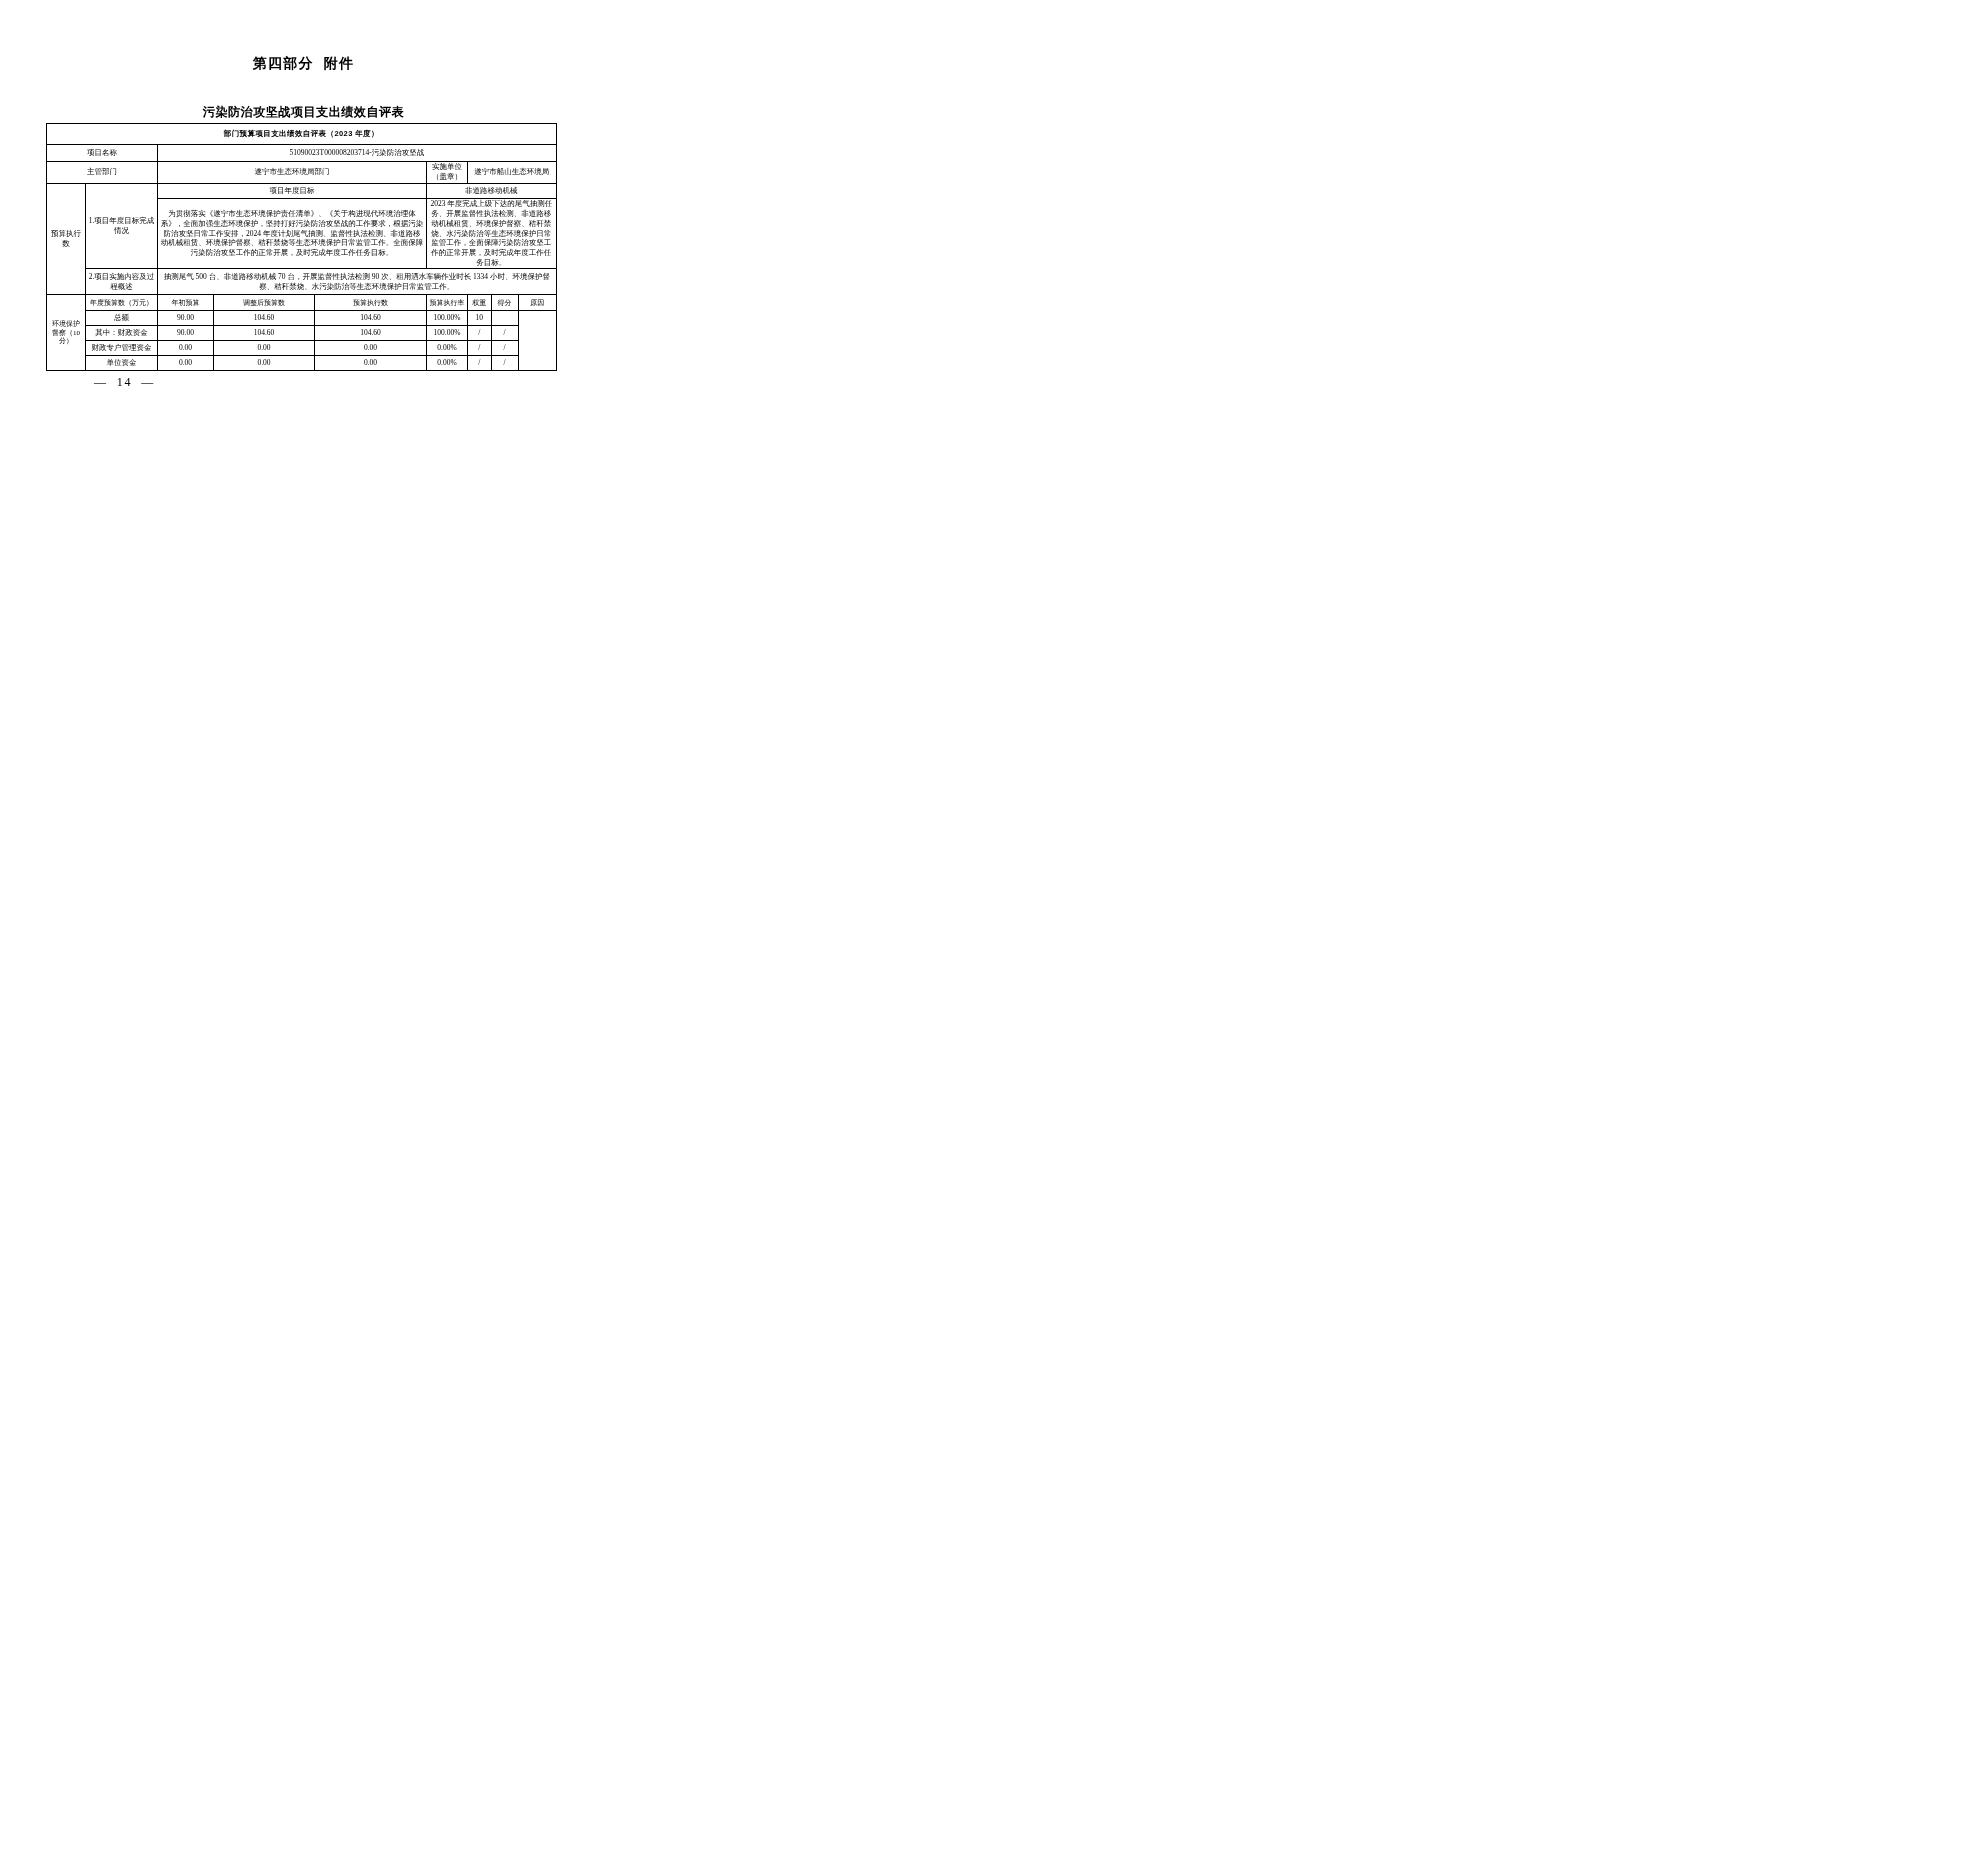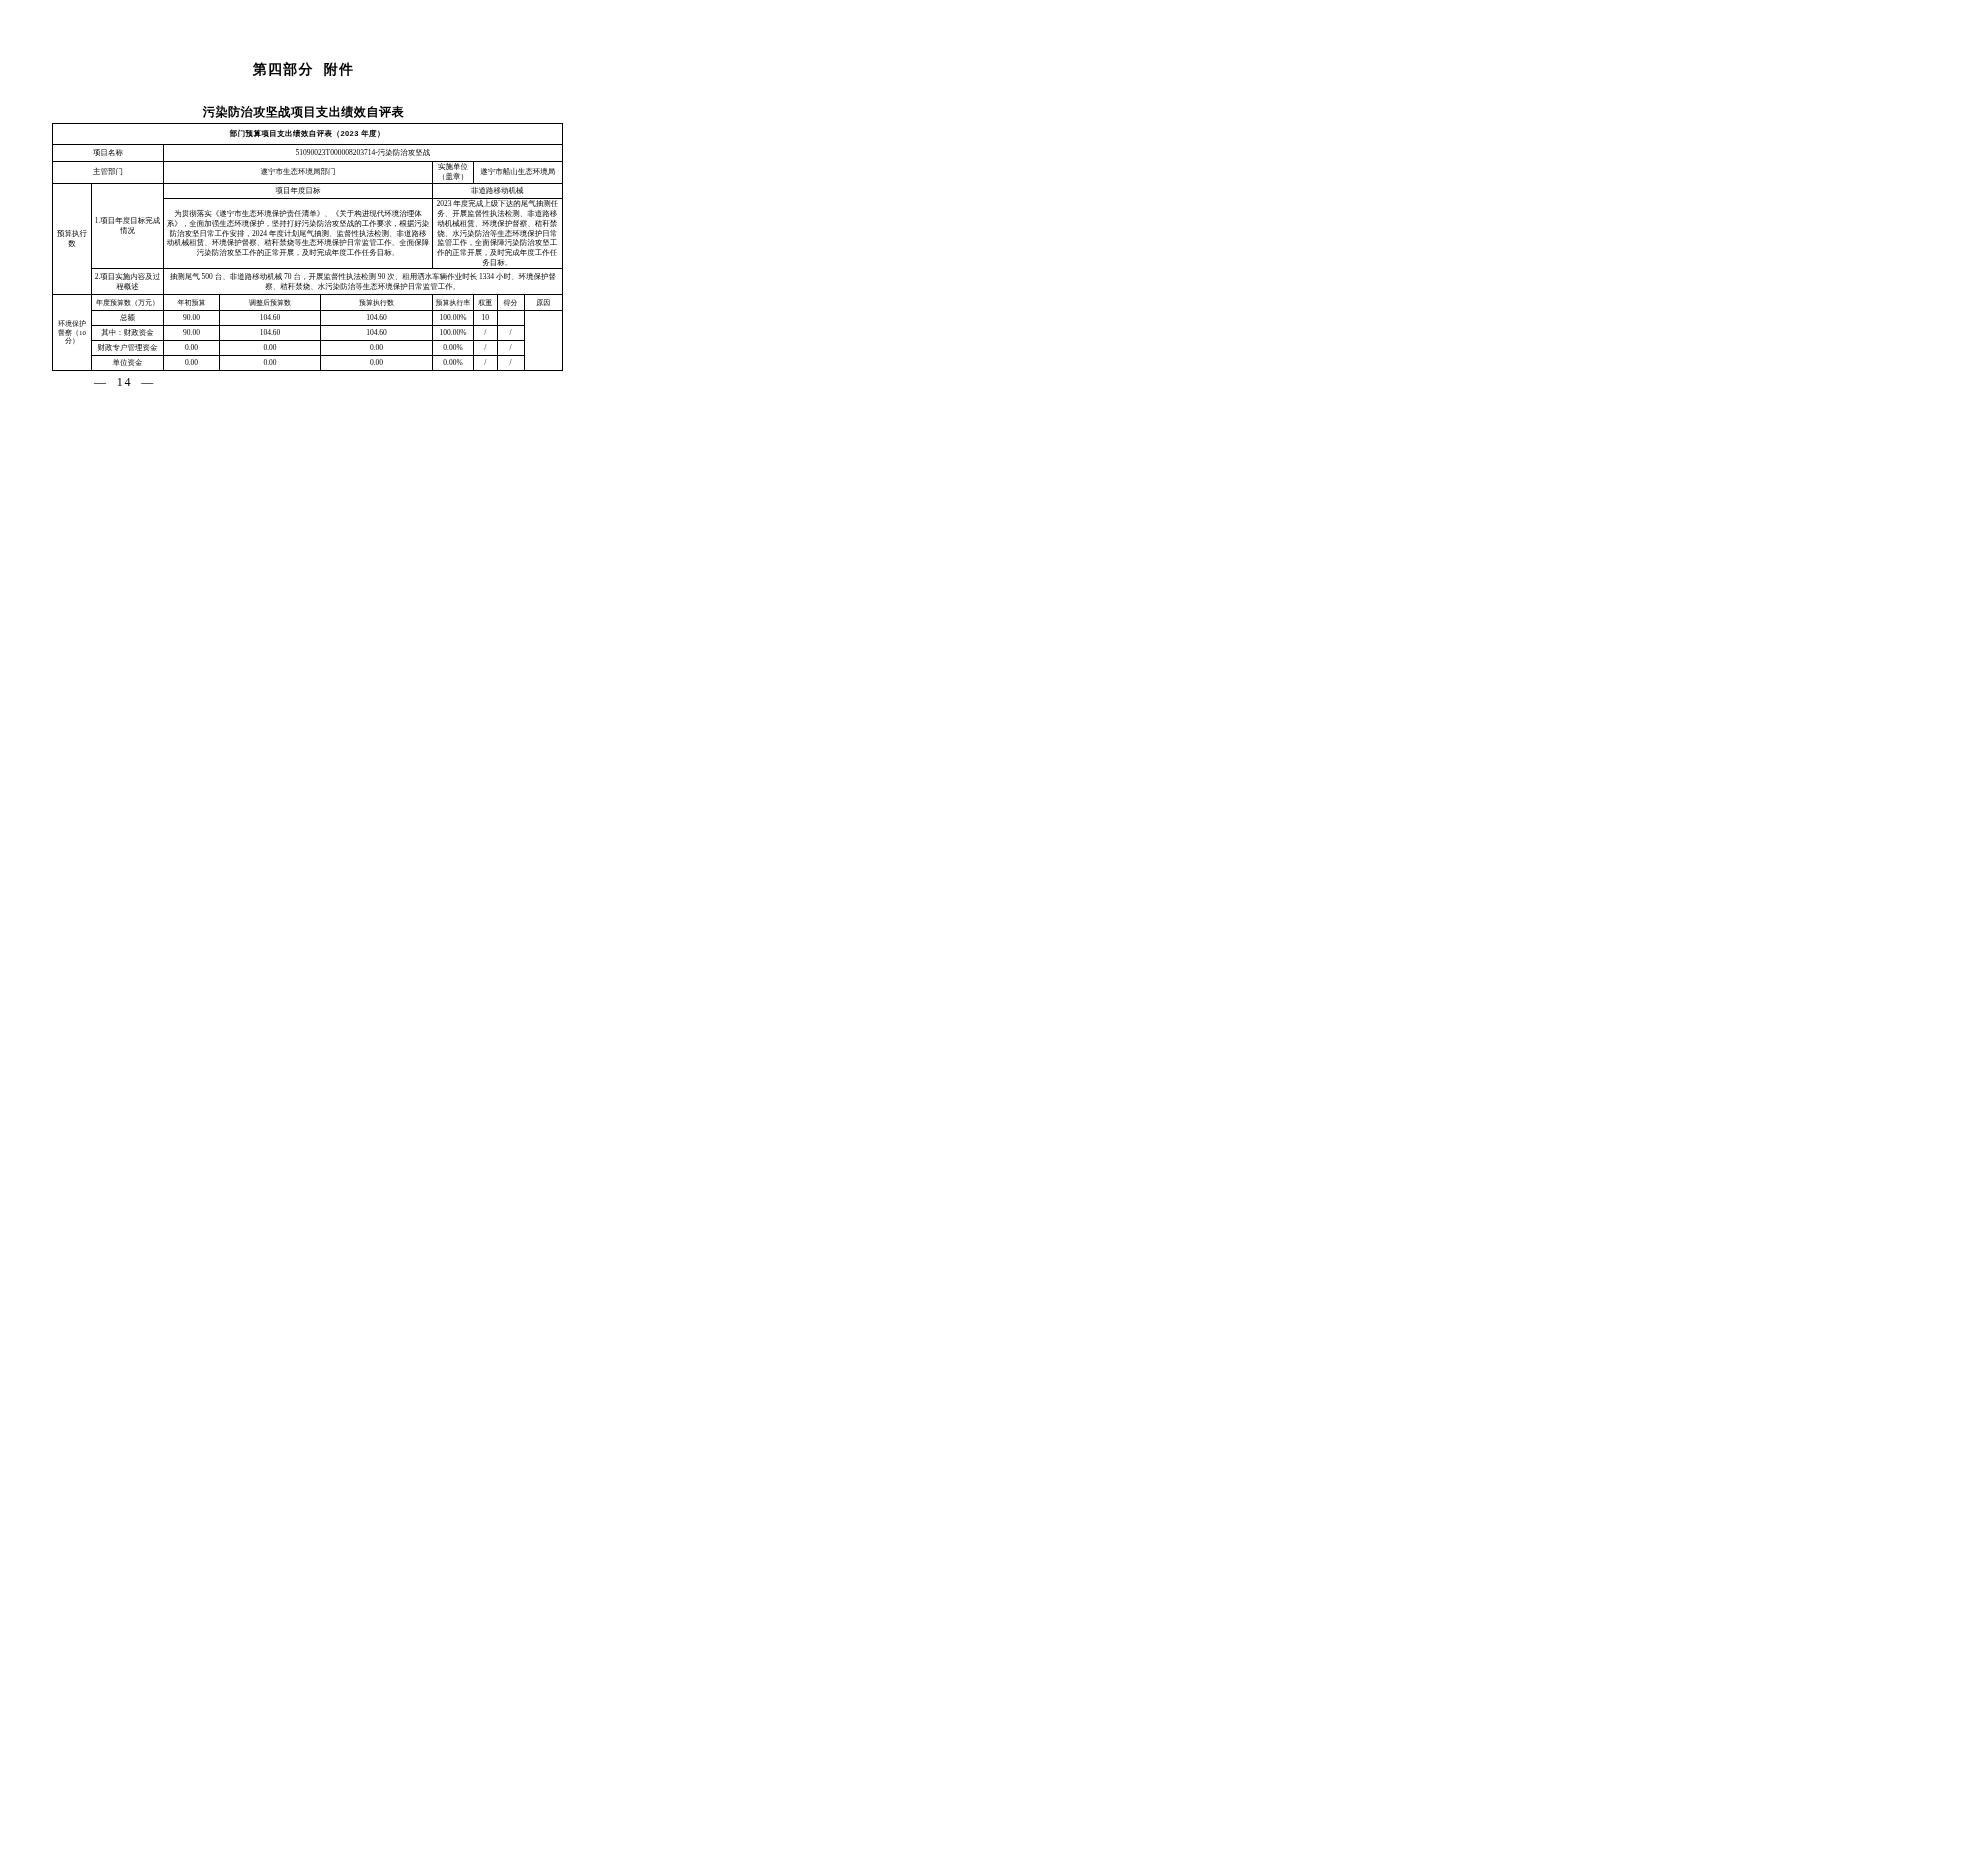"第四部分 附件" .part-title { top: 61px -> 55px }
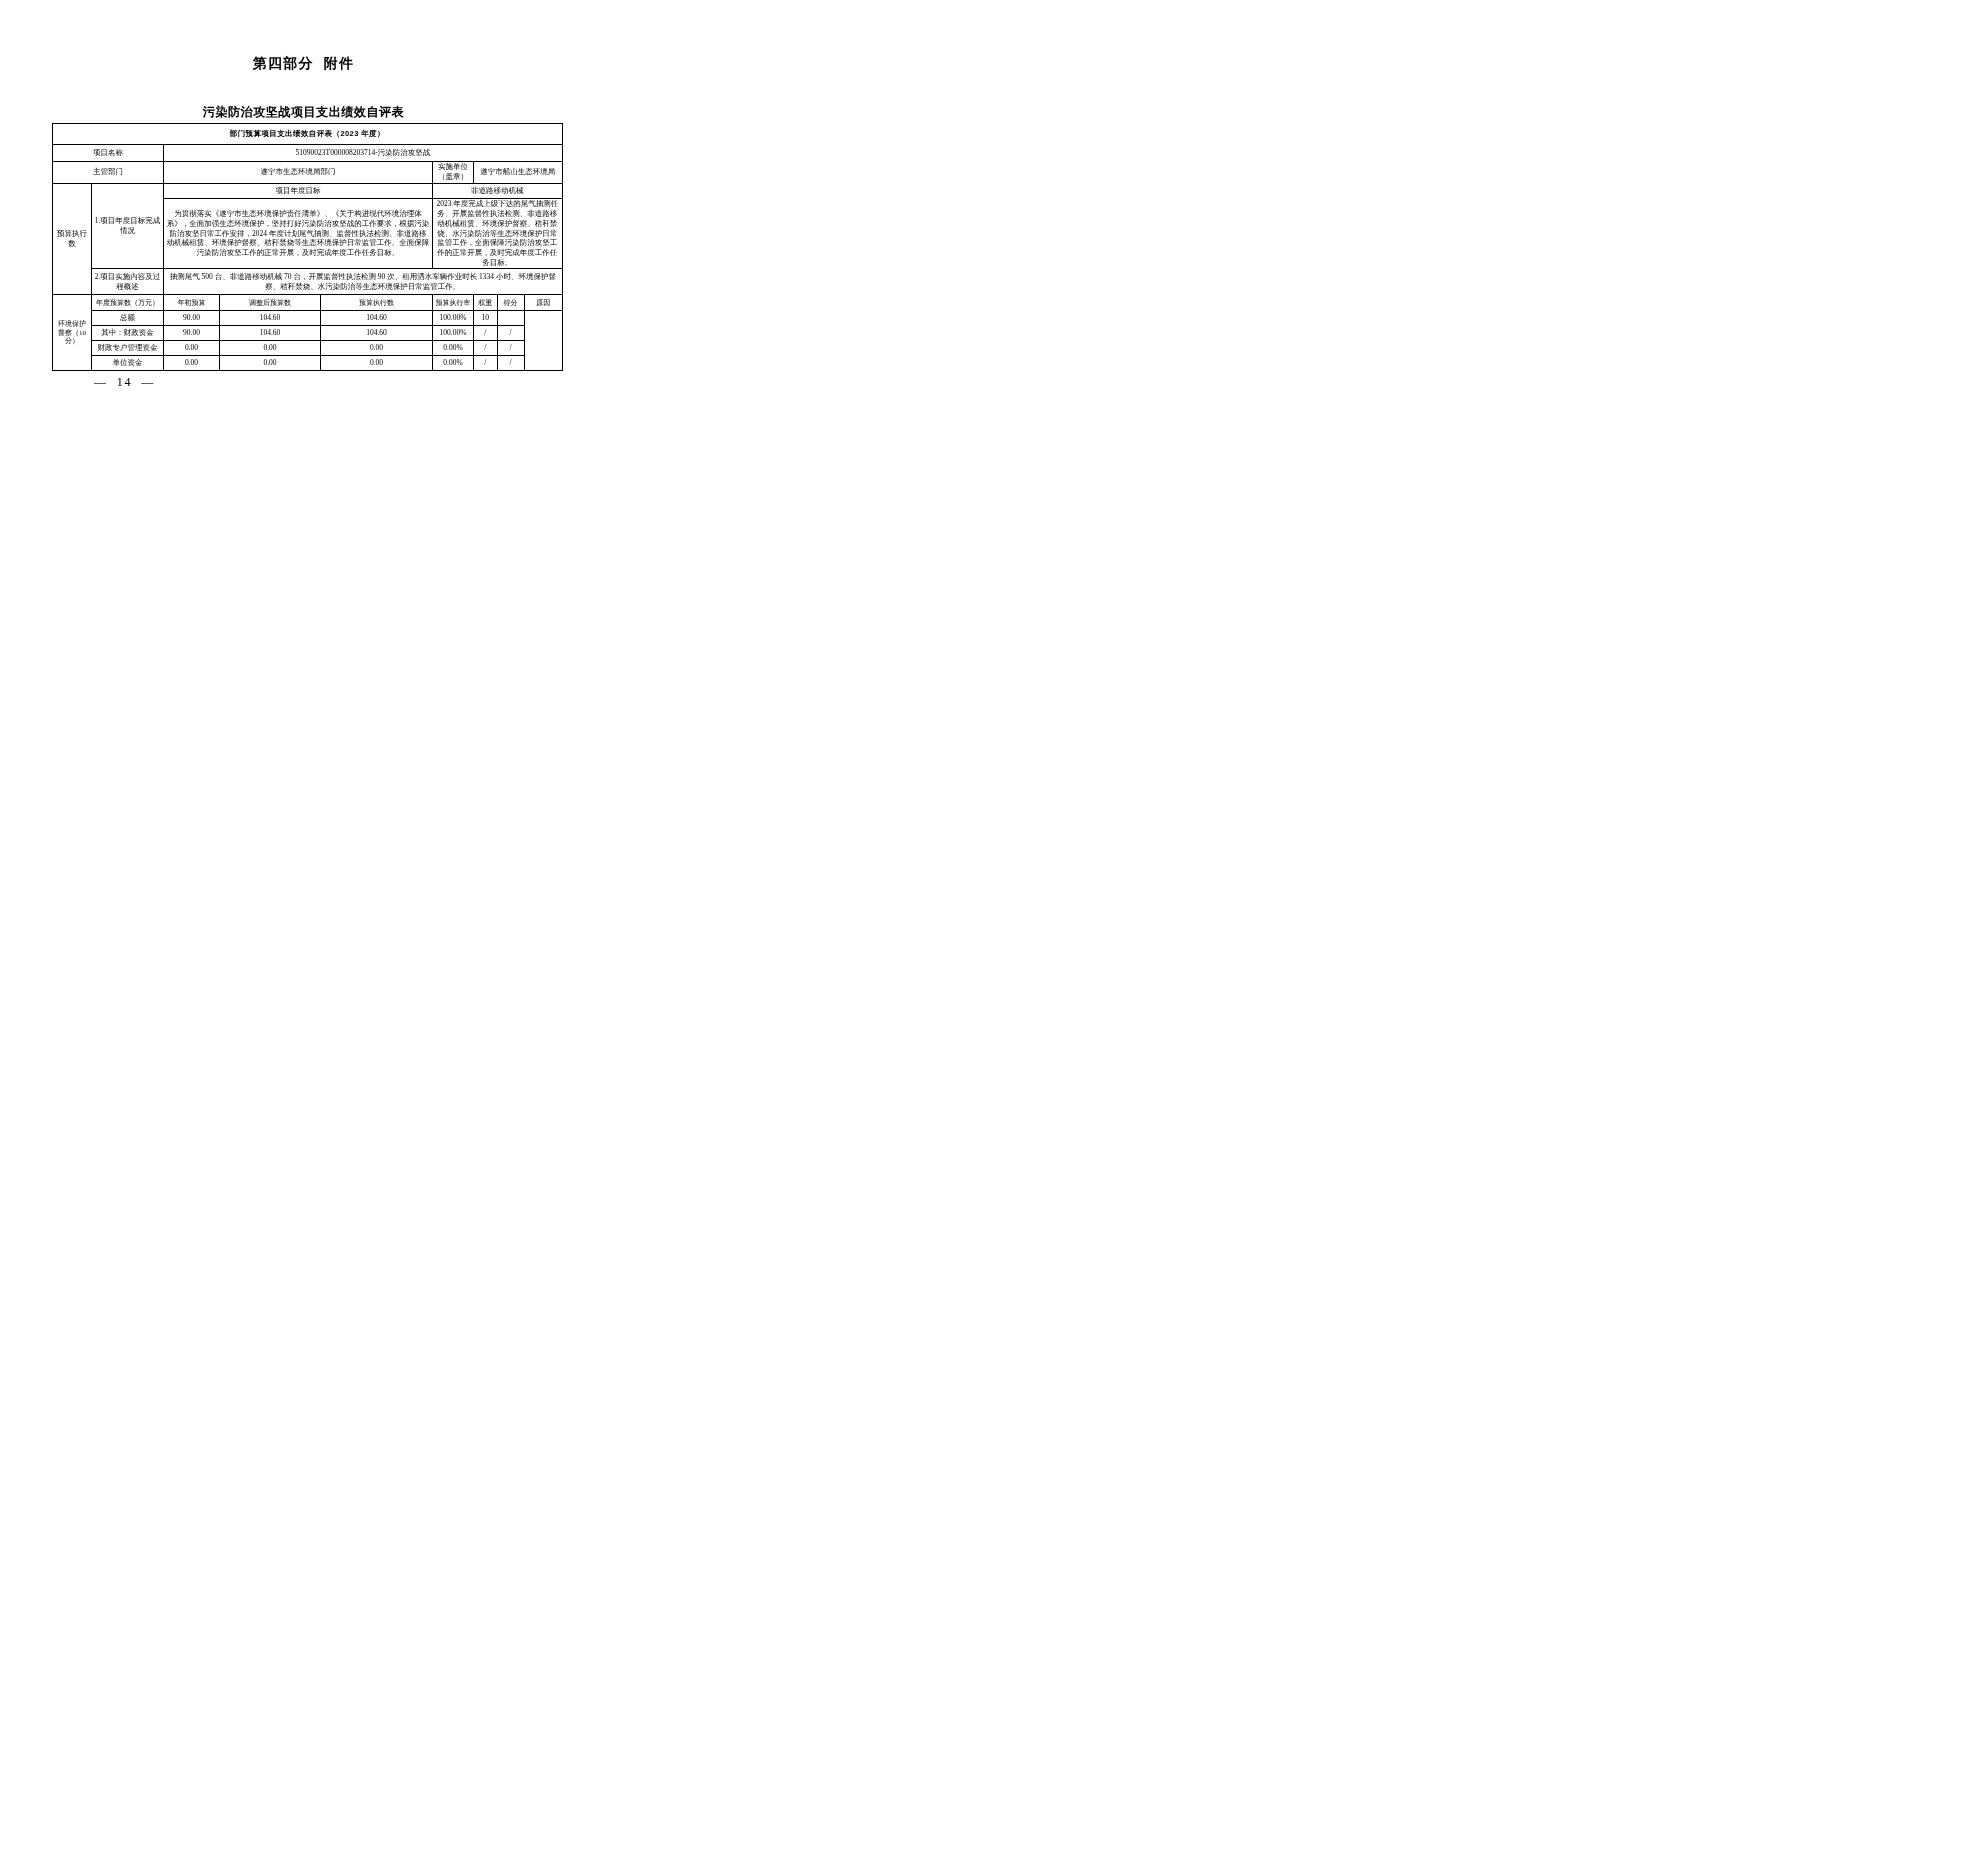"部门预算项目支出绩效自评表（2023 年度）" table.selfeval { left: 52px -> 46px }
